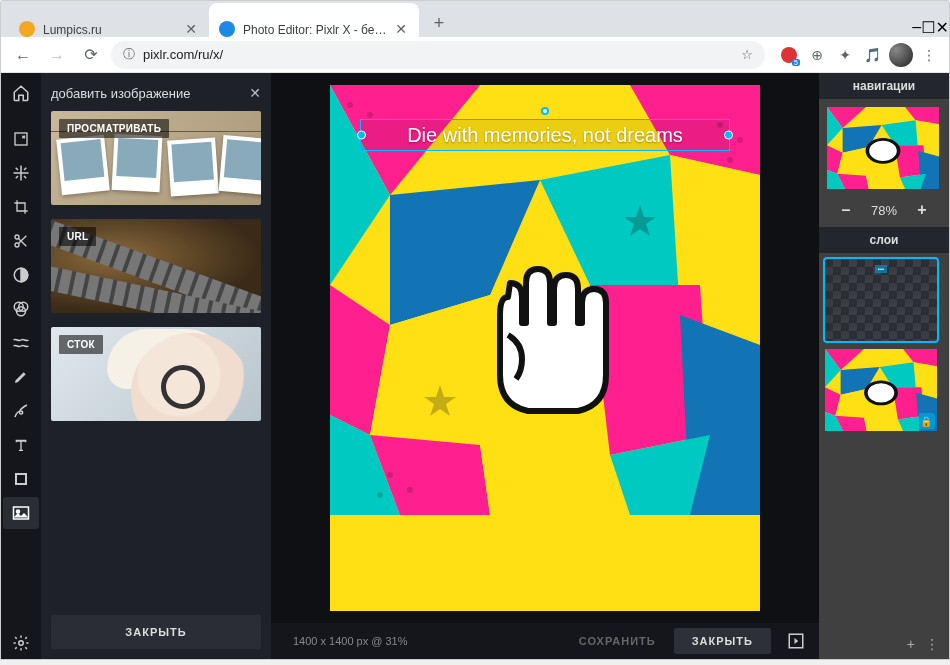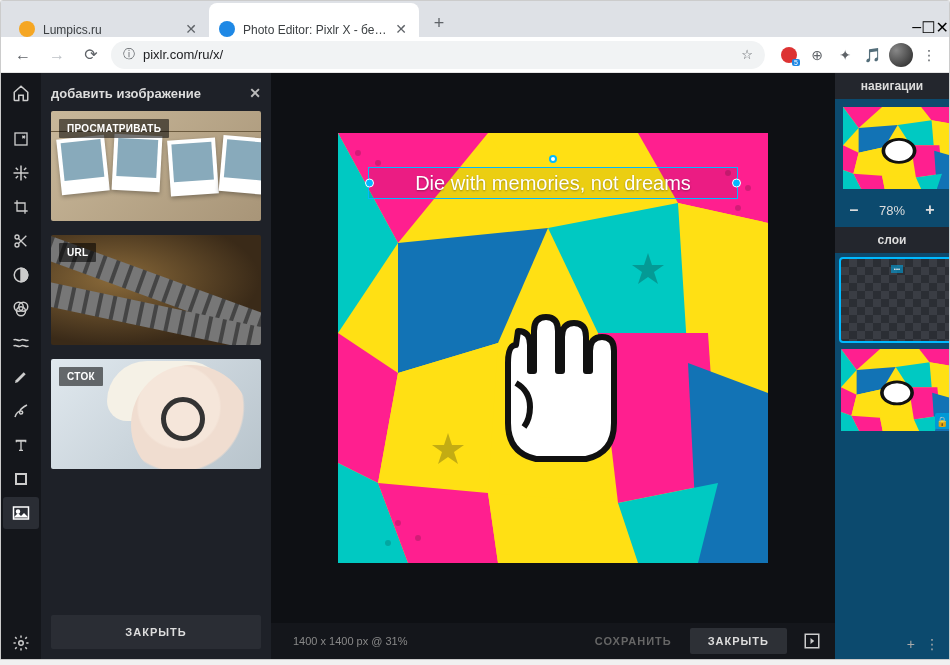"добавить изображение" .addpanel .hdr { font-weight: bold -> normal }
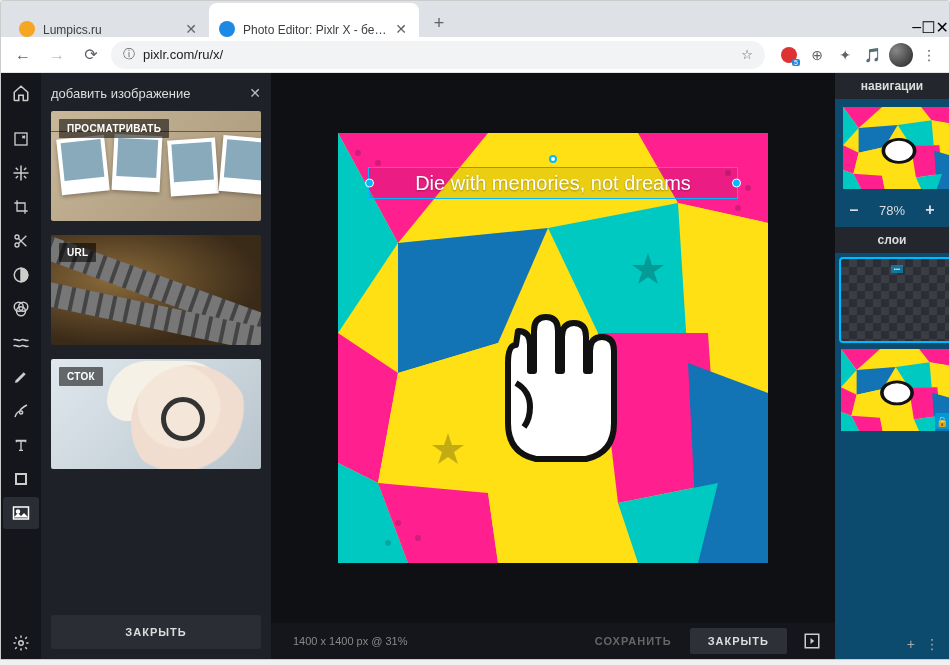"навигации" .rightpanel { background: #0c4a6e -> #404040; width: 114px -> 130px }
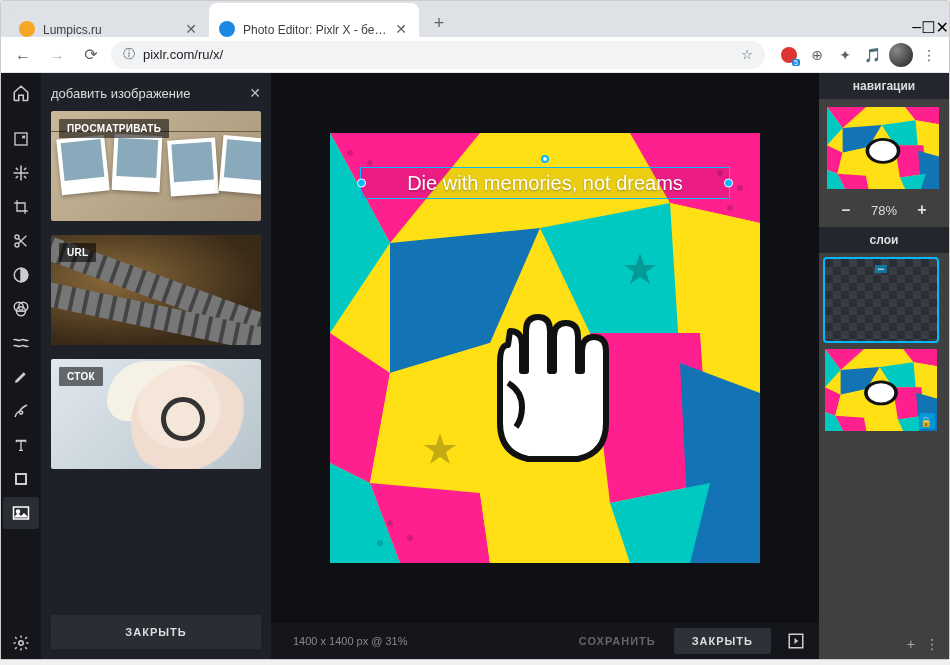"ПРОСМАТРИВАТЬ" .srcbox { height: 110px -> 94px }
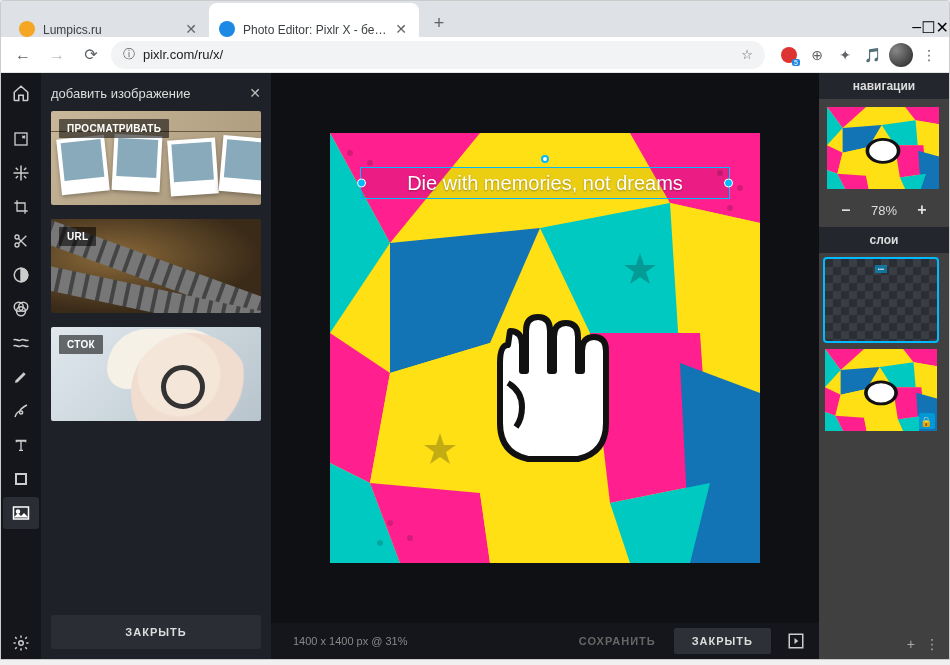"Die with memories, not dreams" .canvas { height: 430px -> 526px }
